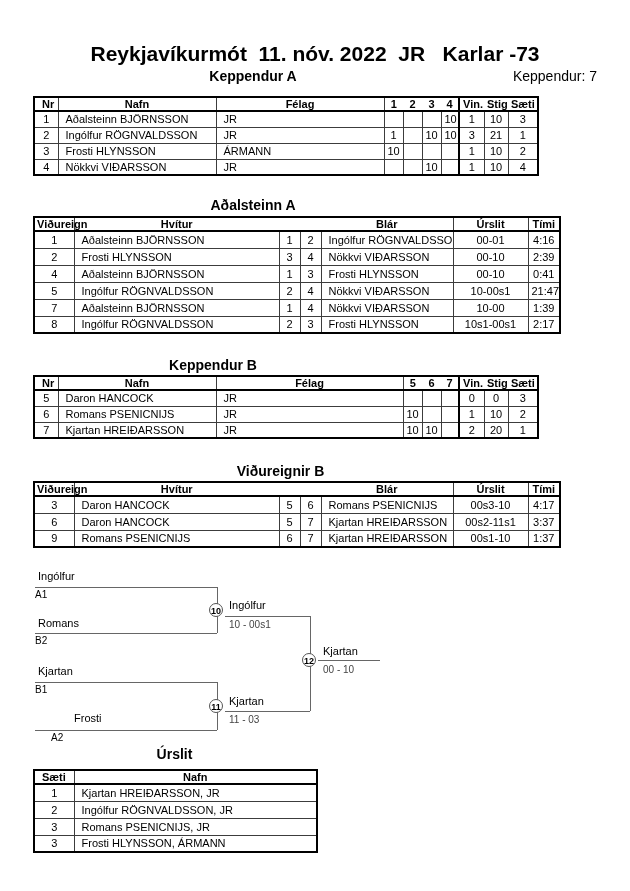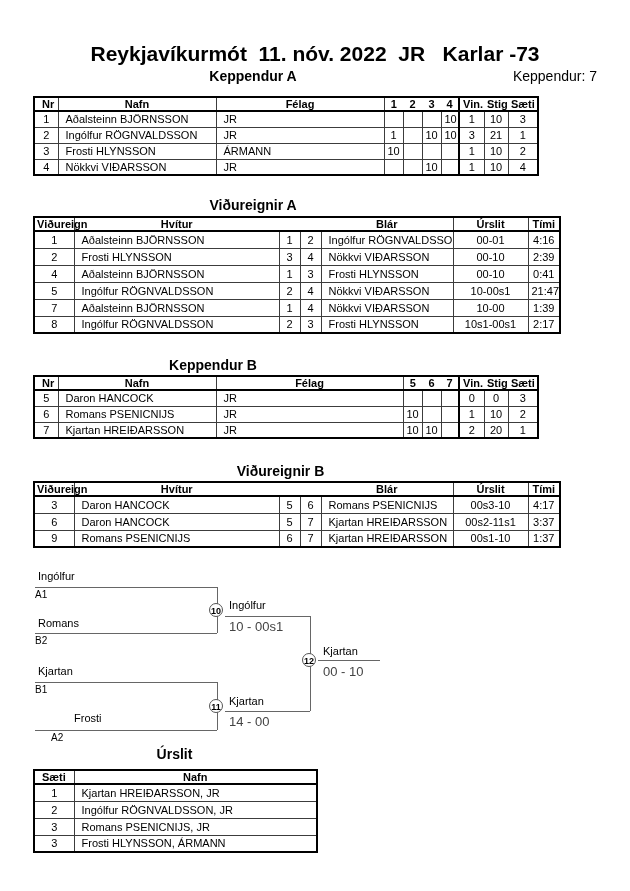"Viðureignir A" div.abs { text: Viðureignir -> Aðalsteinn }
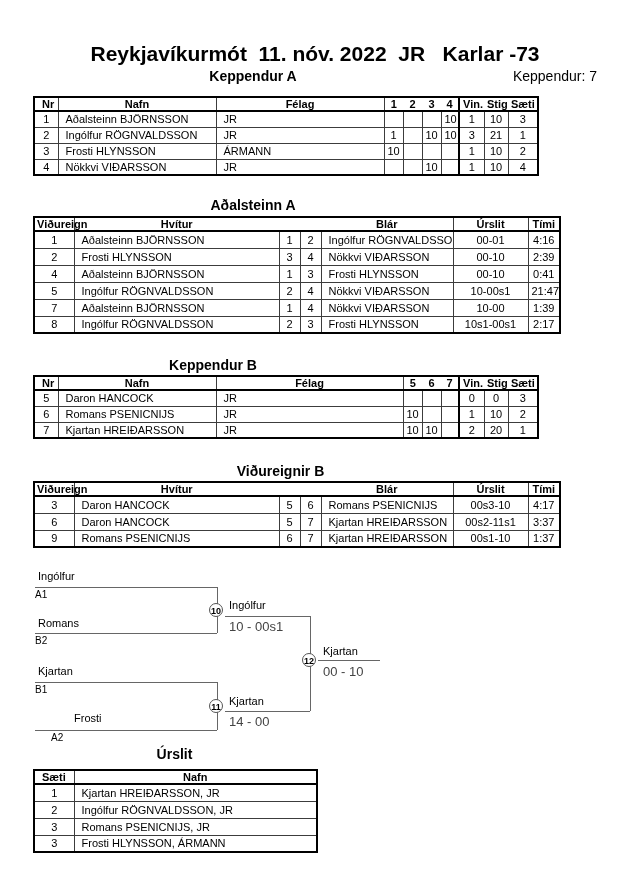"10 - 00s1" .bscore { font-size: 13px -> 10px }
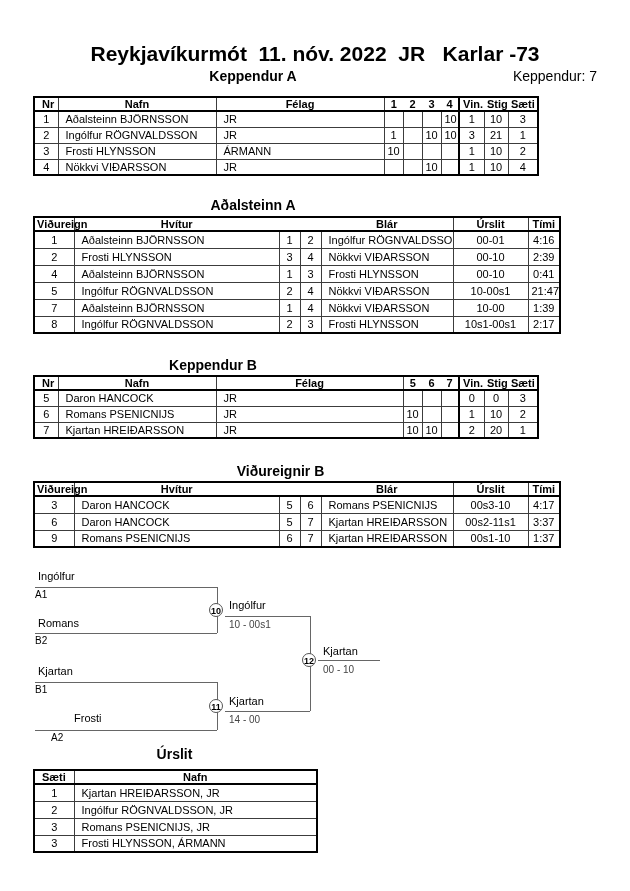"14 - 00" div.bscore { text: 14 - 00 -> 11 - 03 }
